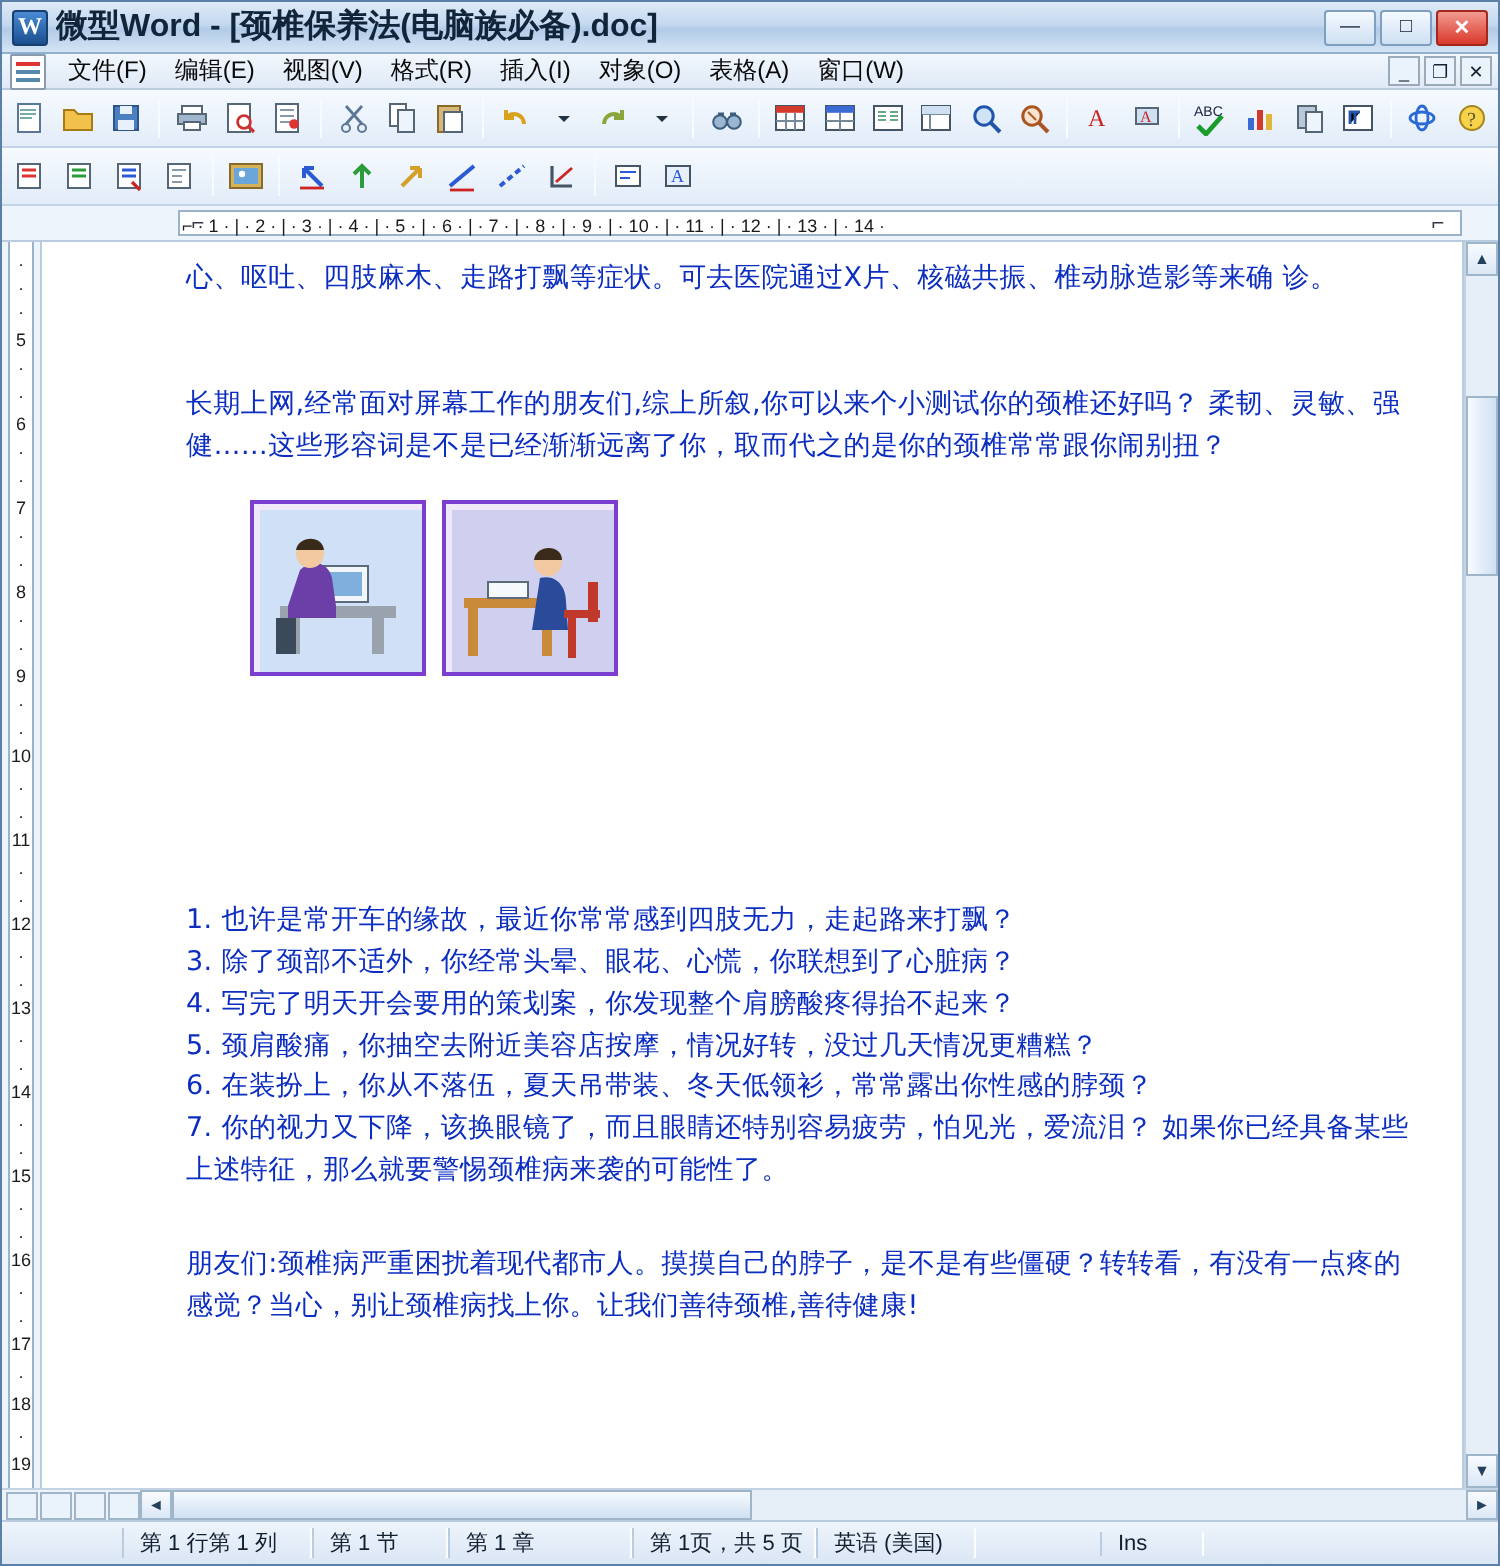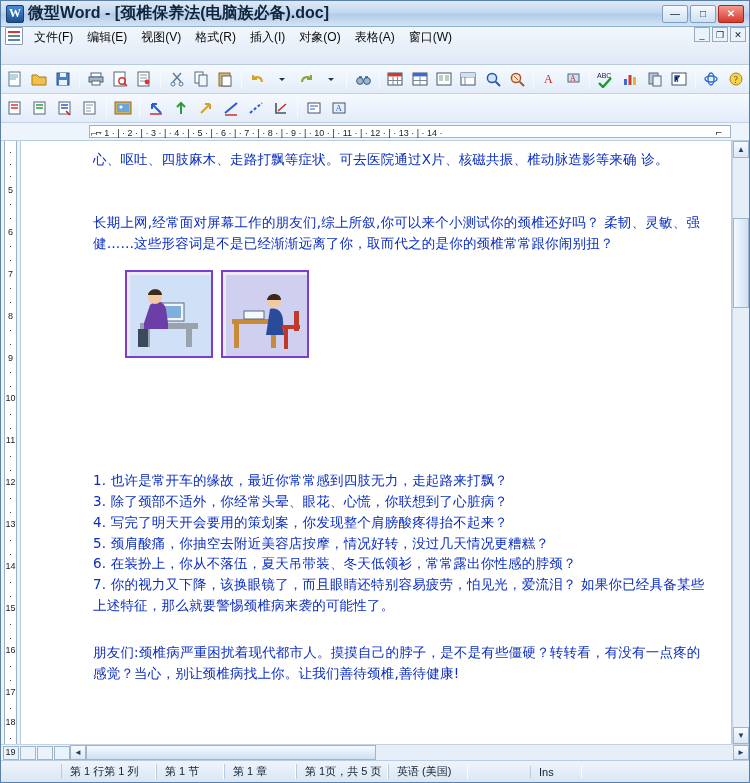"文件(F)" .menubar { align-items: flex-start -> center; height: 38px -> 18px }
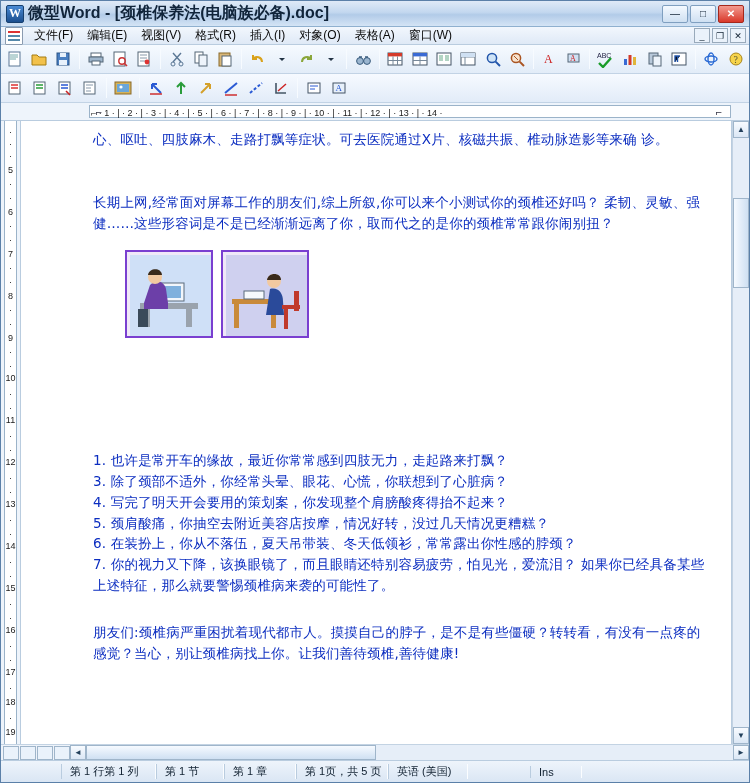"第 1 章" div.st-cell { width: 72px -> 92px }
